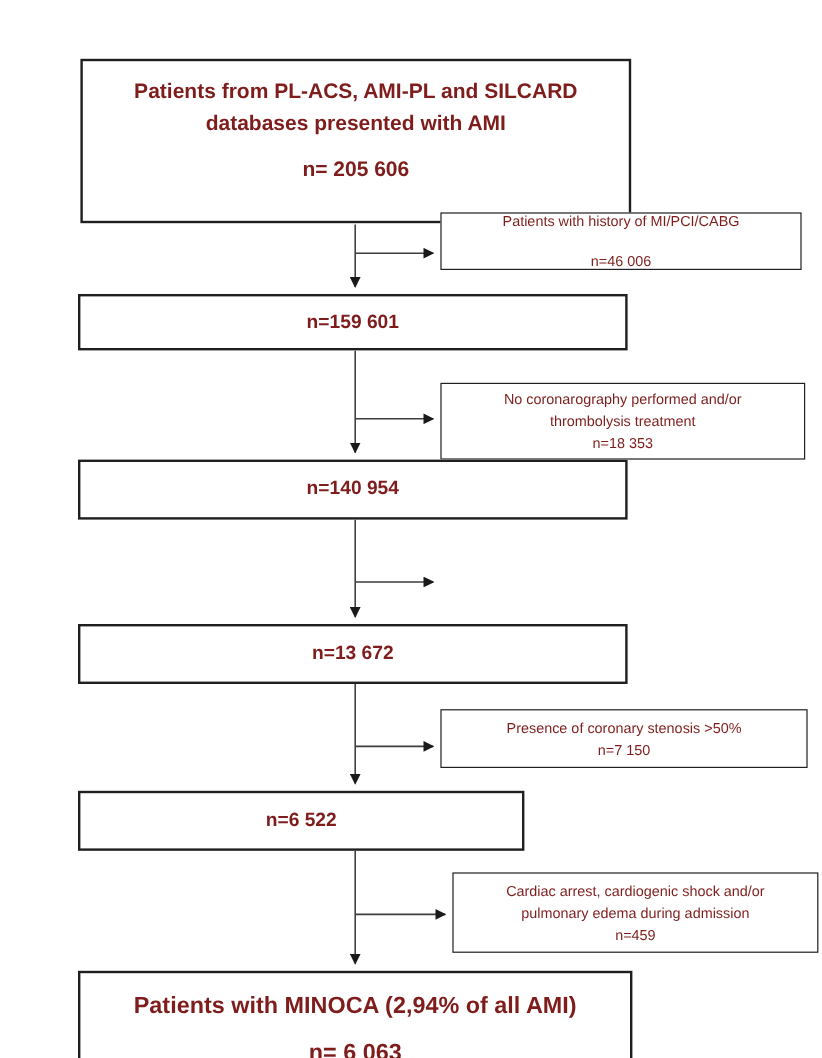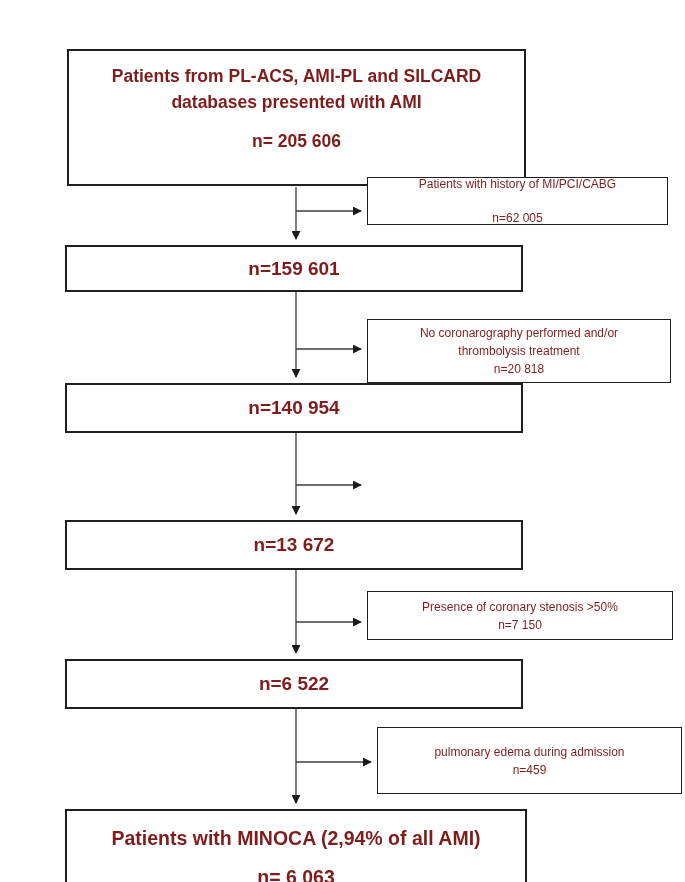"n=62 005" span.line-span { text: 62 005 -> 46 006 }
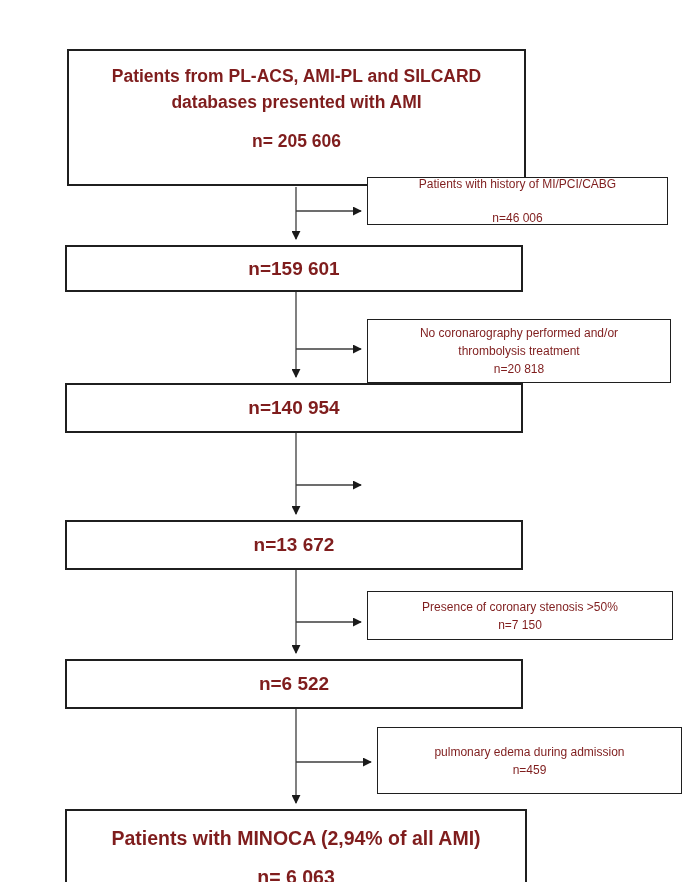"n=159 601" .box.main { font-size: 19px -> 16px }
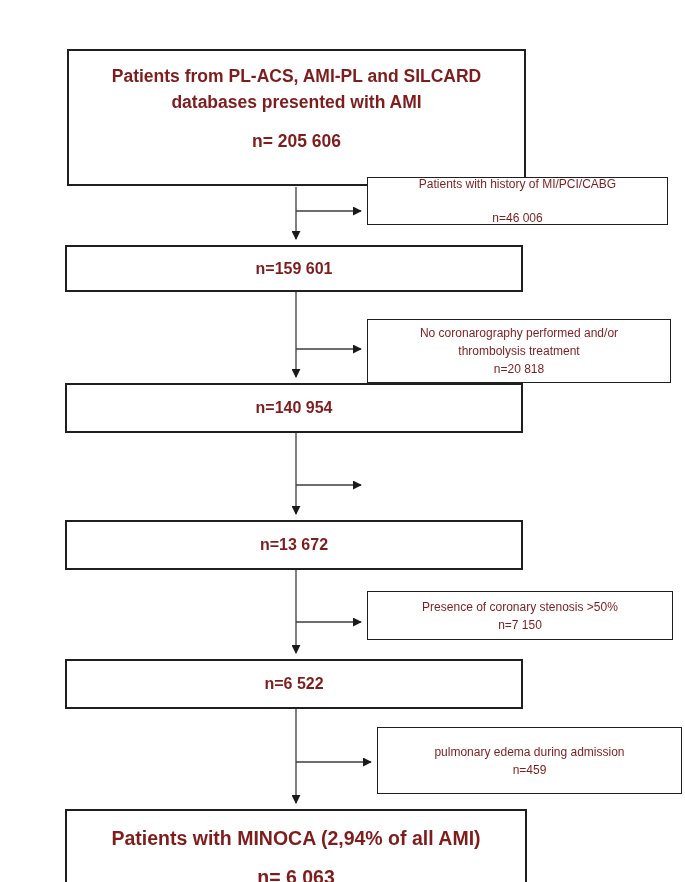"n=20 818" span.line-span { text: 20 818 -> 18 353 }
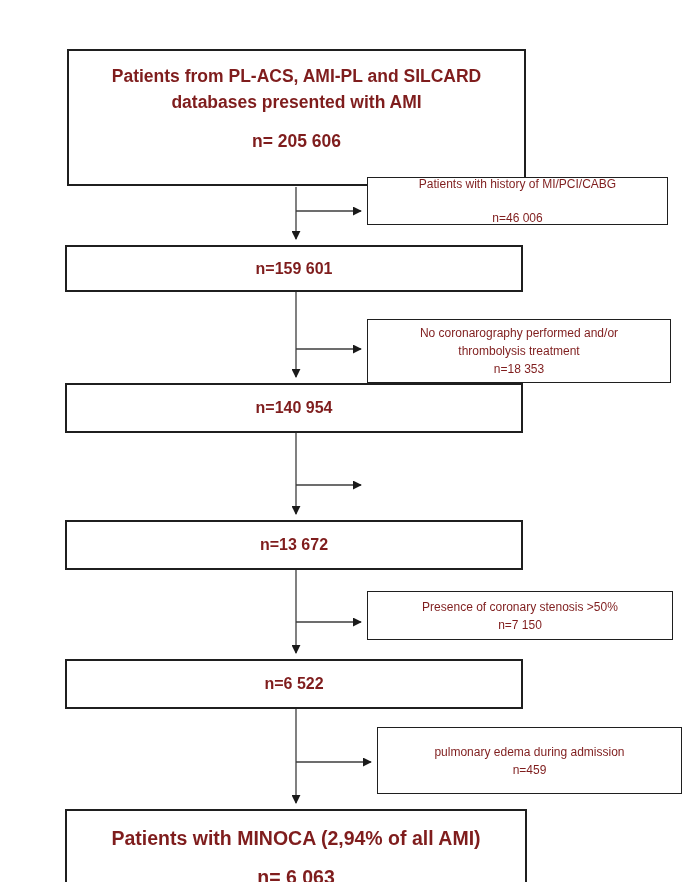"n=6 522" div.box { width: 458px -> 372px }
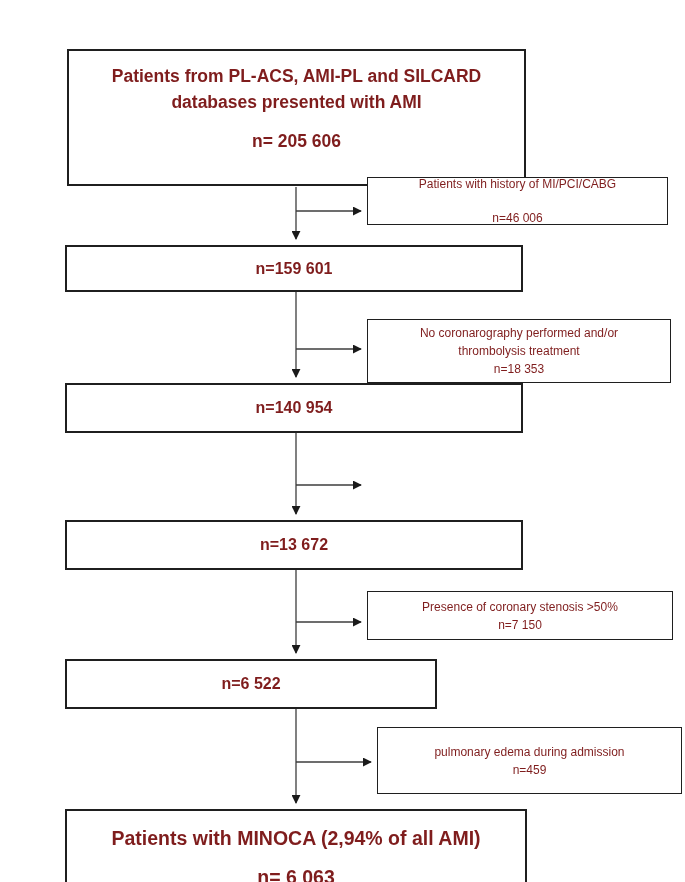"Cardiac arrest, cardiogenic shock and/or" span.line-span { html: none -> <span>Cardiac arrest, cardiogenic shock and/or</span> }
